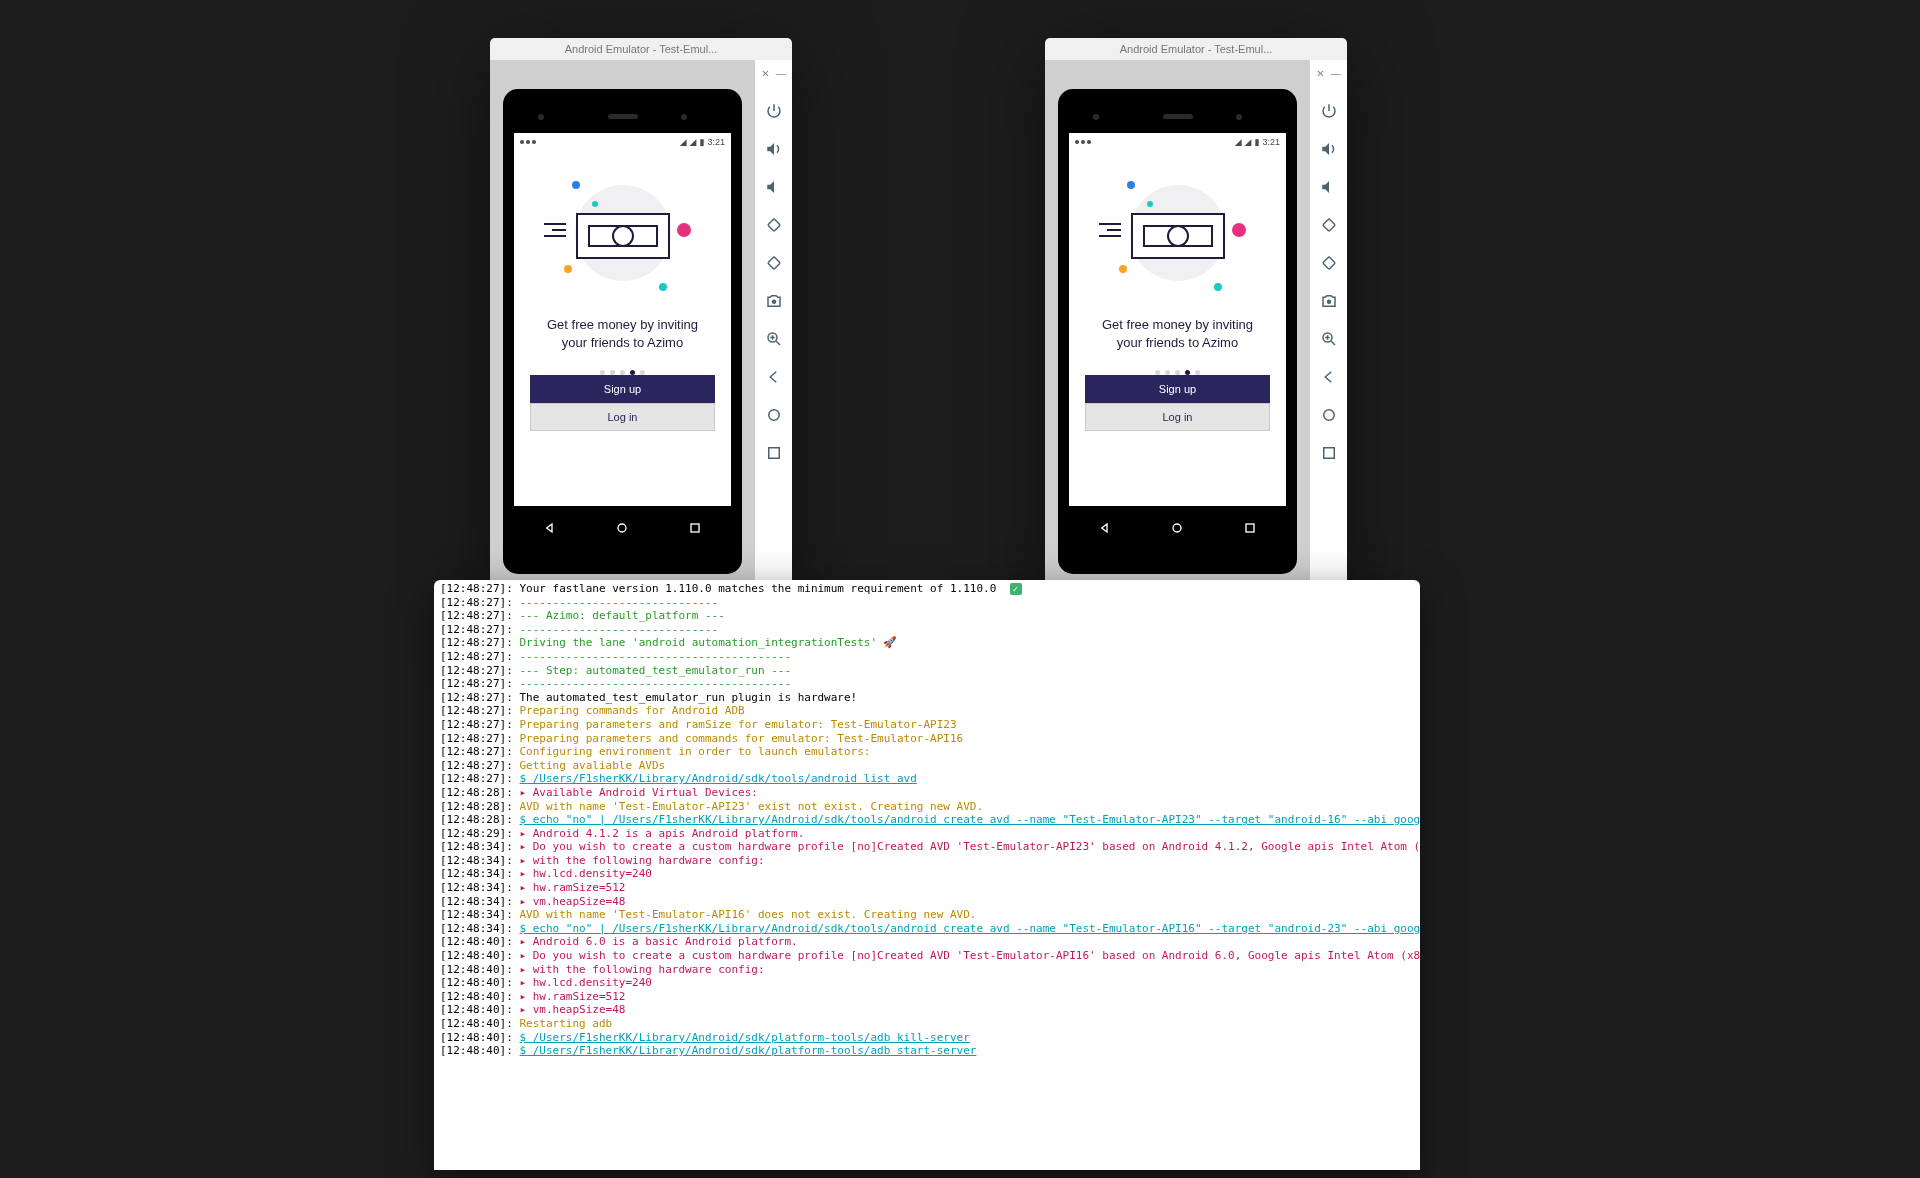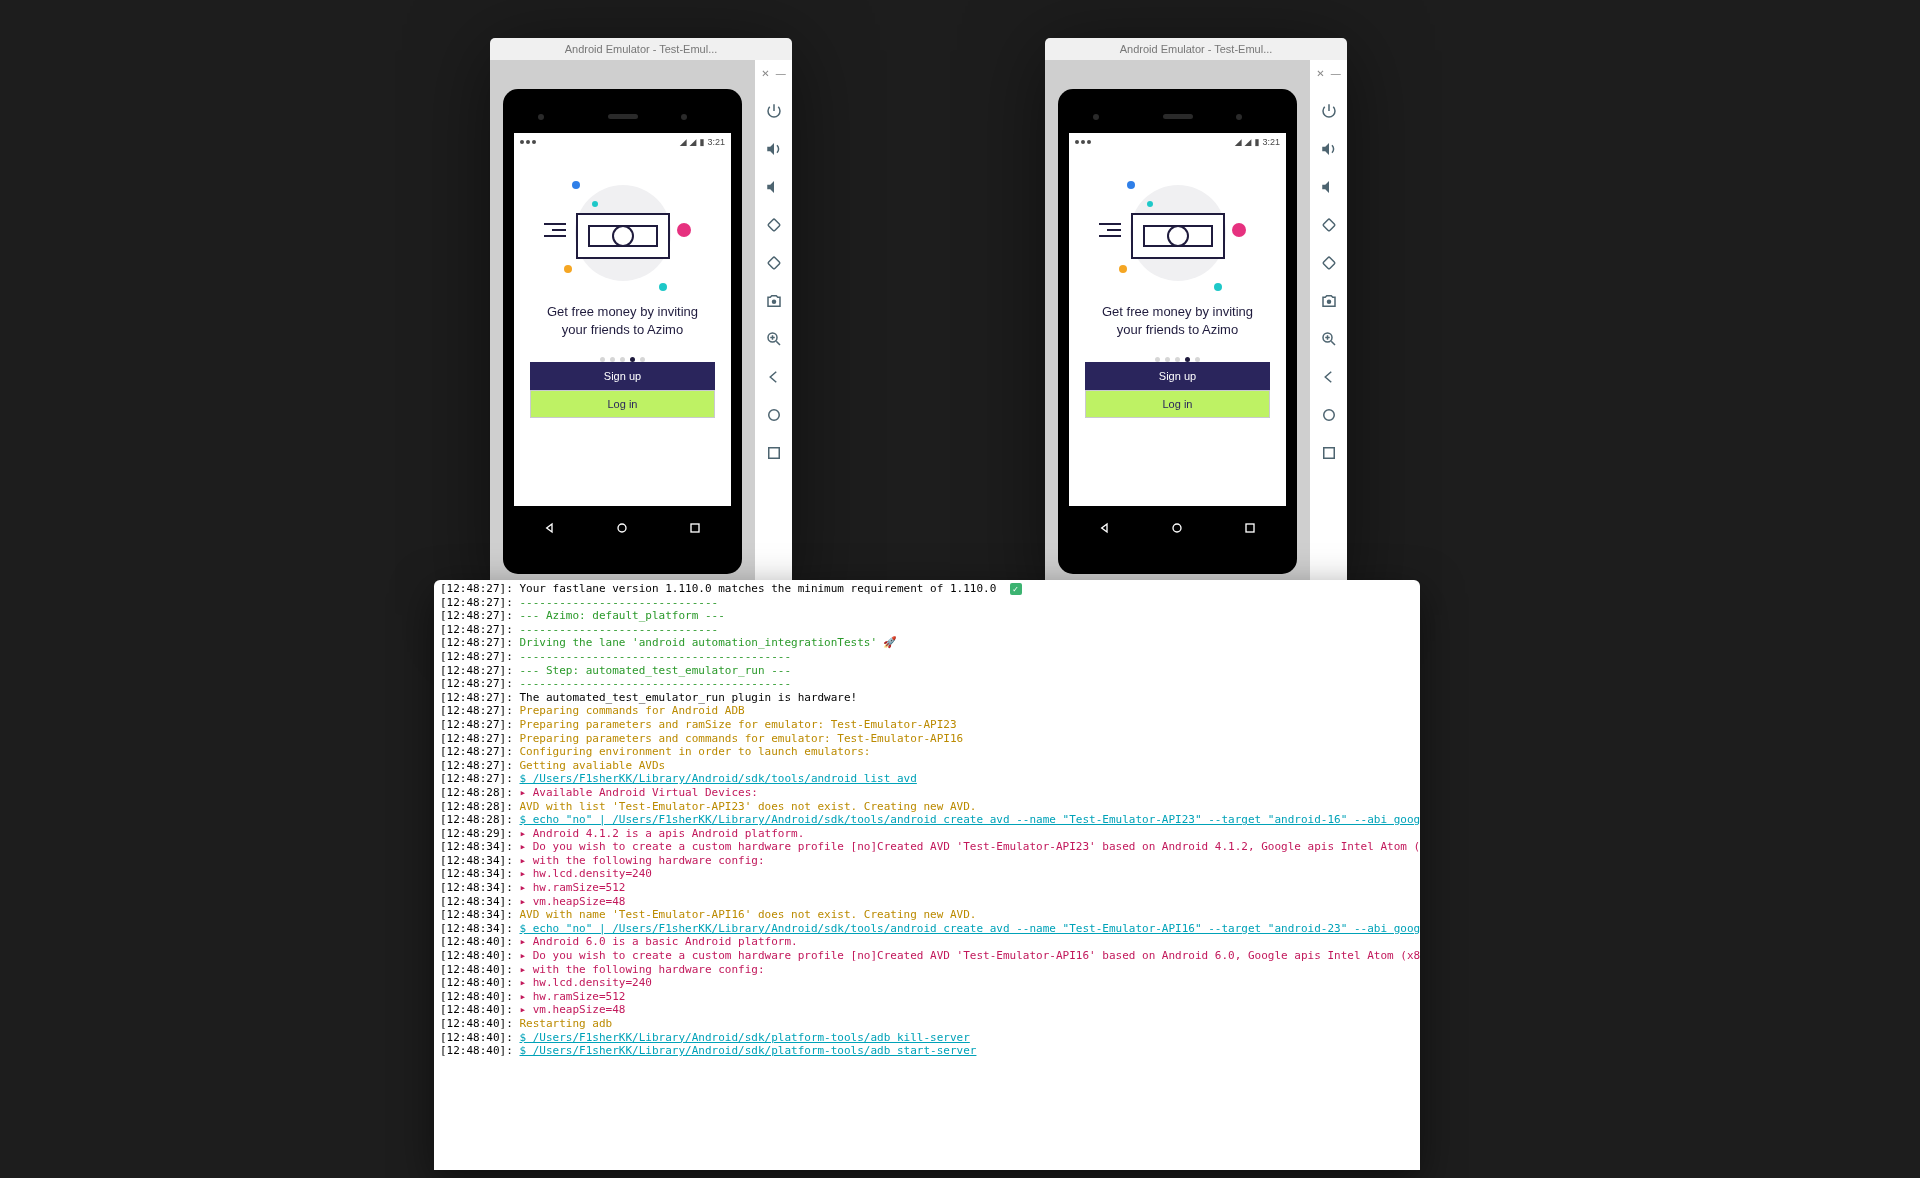"Get free money by inviting" .promo-text { margin-top: 0 -> 13px }
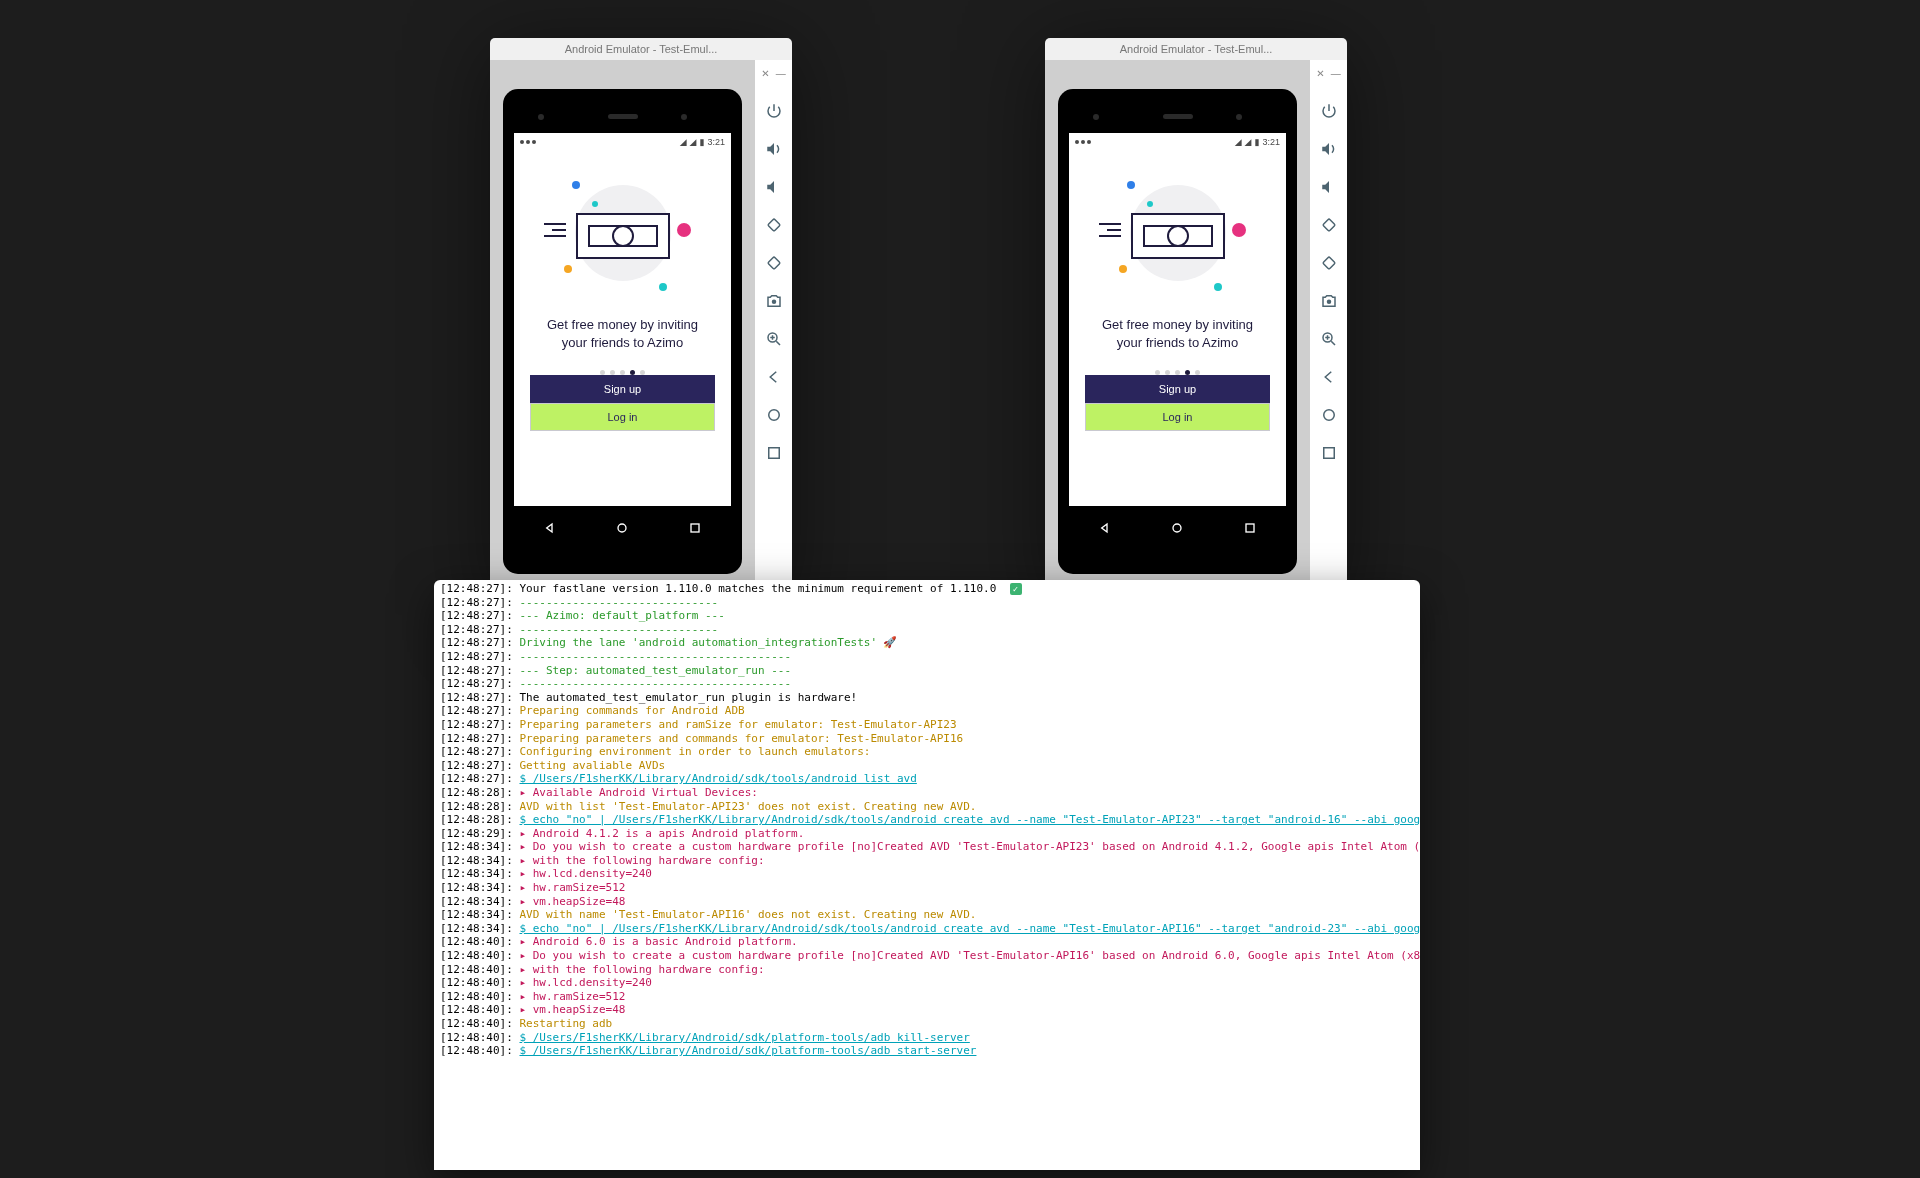"Log in" .btn-secondary { background: #bef264 -> #e5e5e5 }
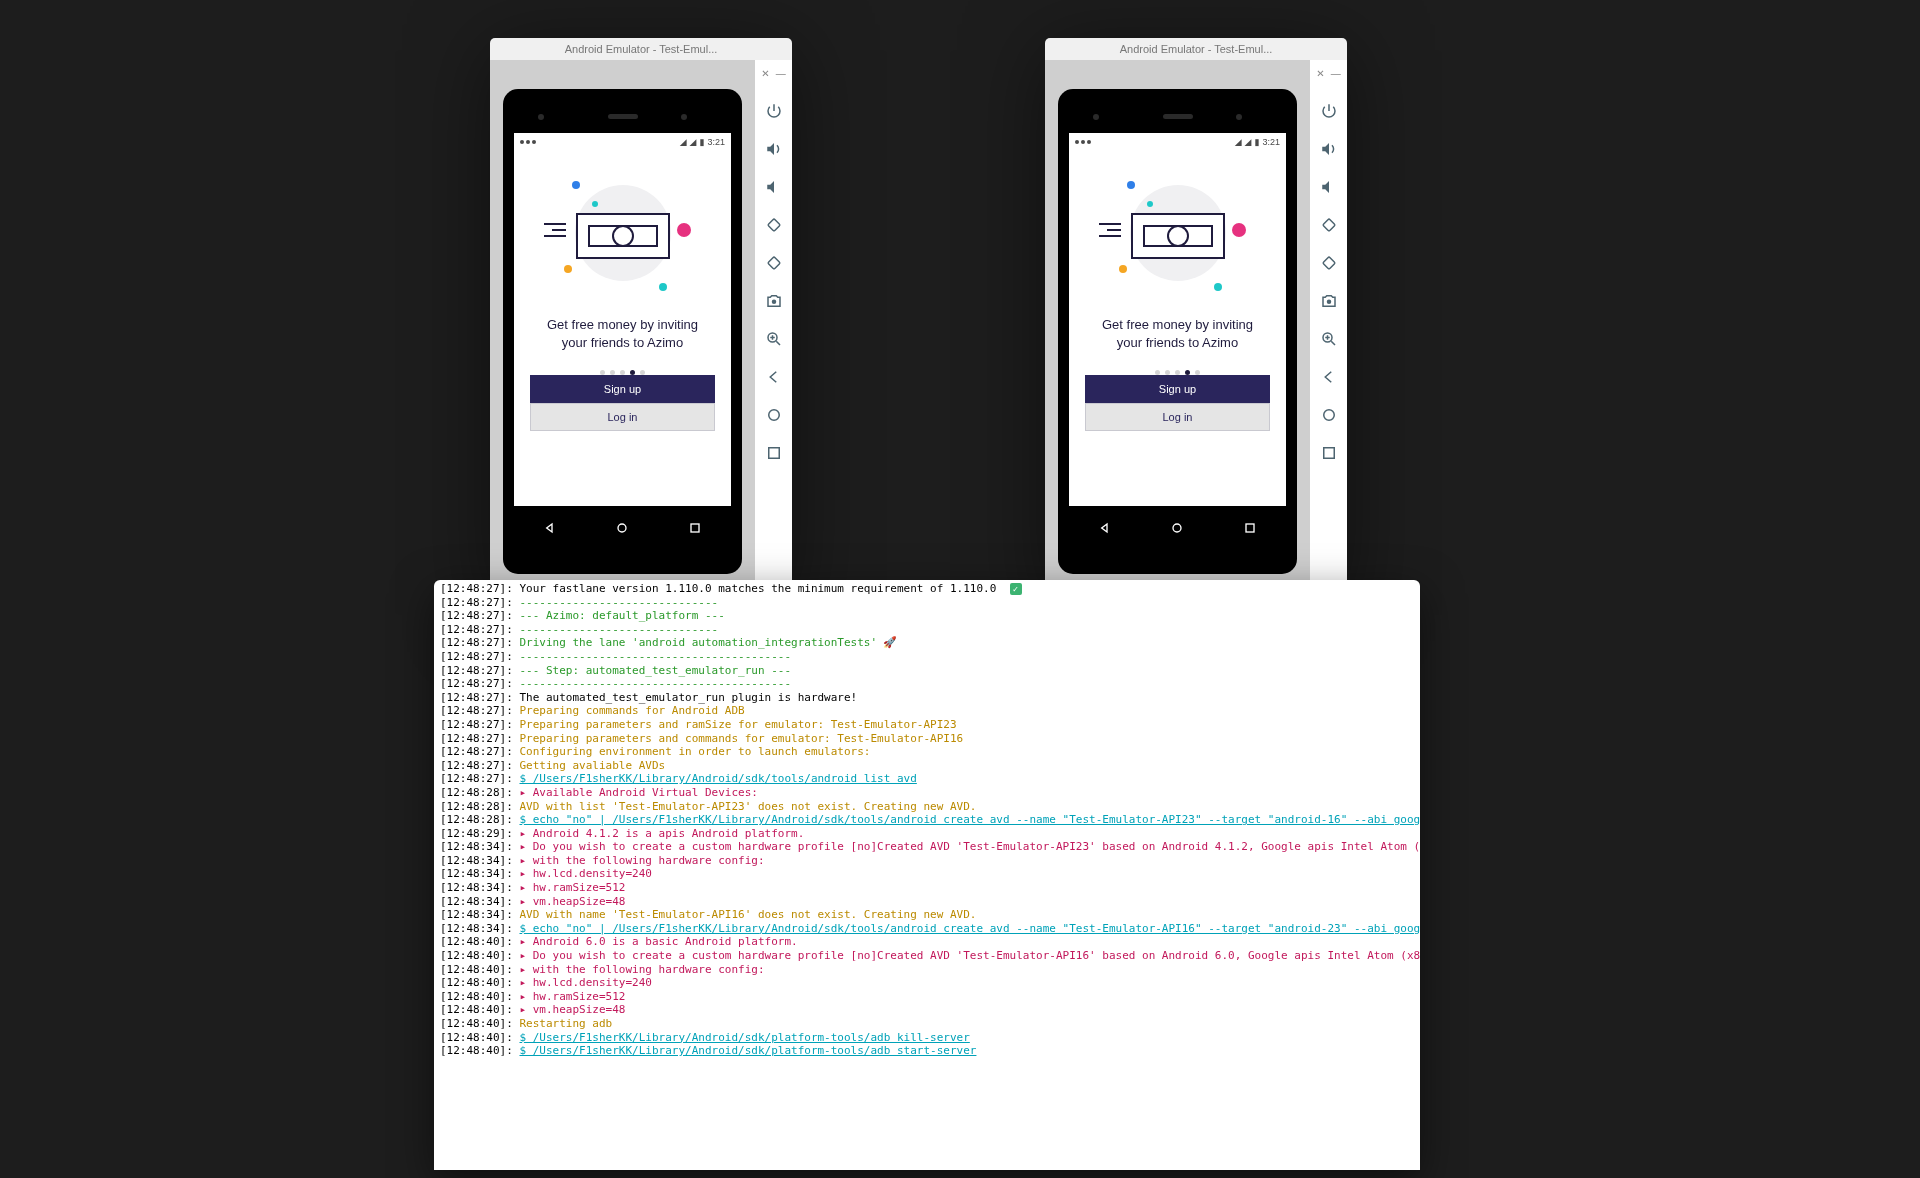"AVD with list 'Test-Emulator-API23' does" span.o { text: list 'Test-Emulator-API23' does -> name 'Test-Emulator-API23' exist }
